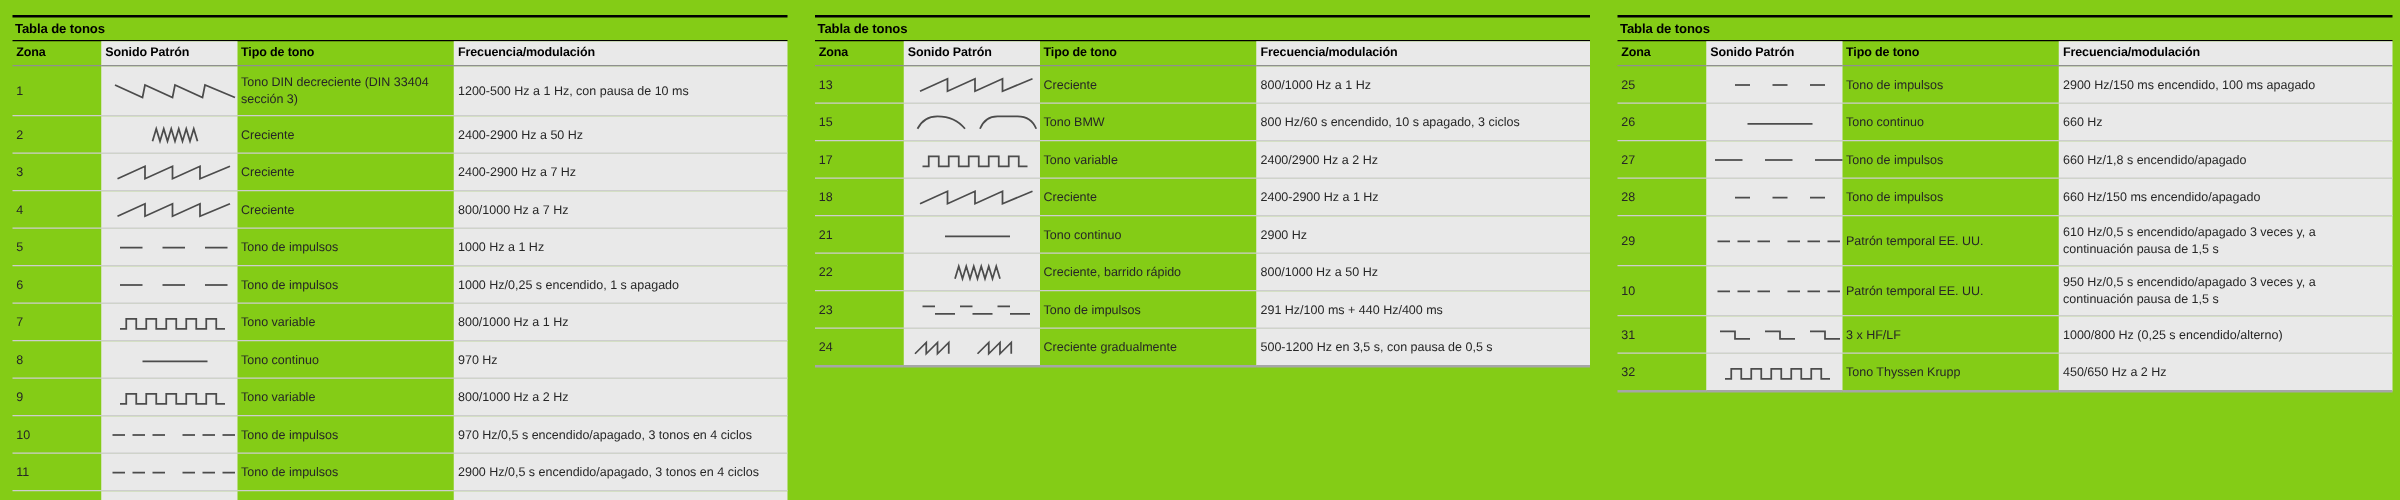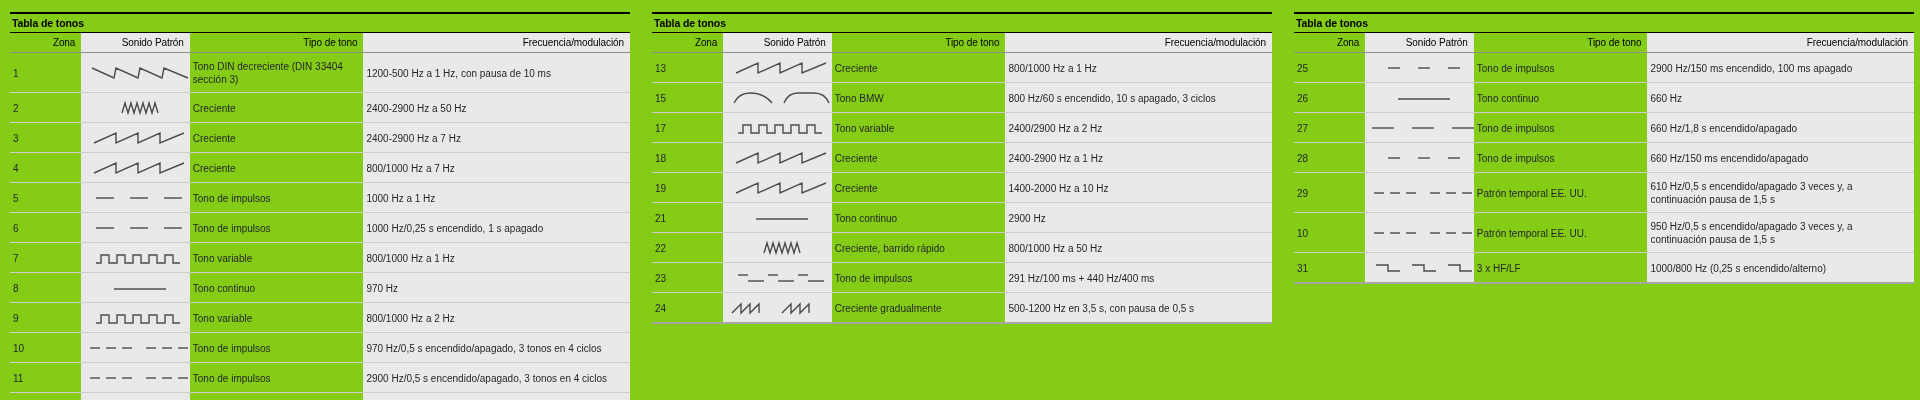"Zona" th { font-weight: normal -> bold; text-align: right -> left }
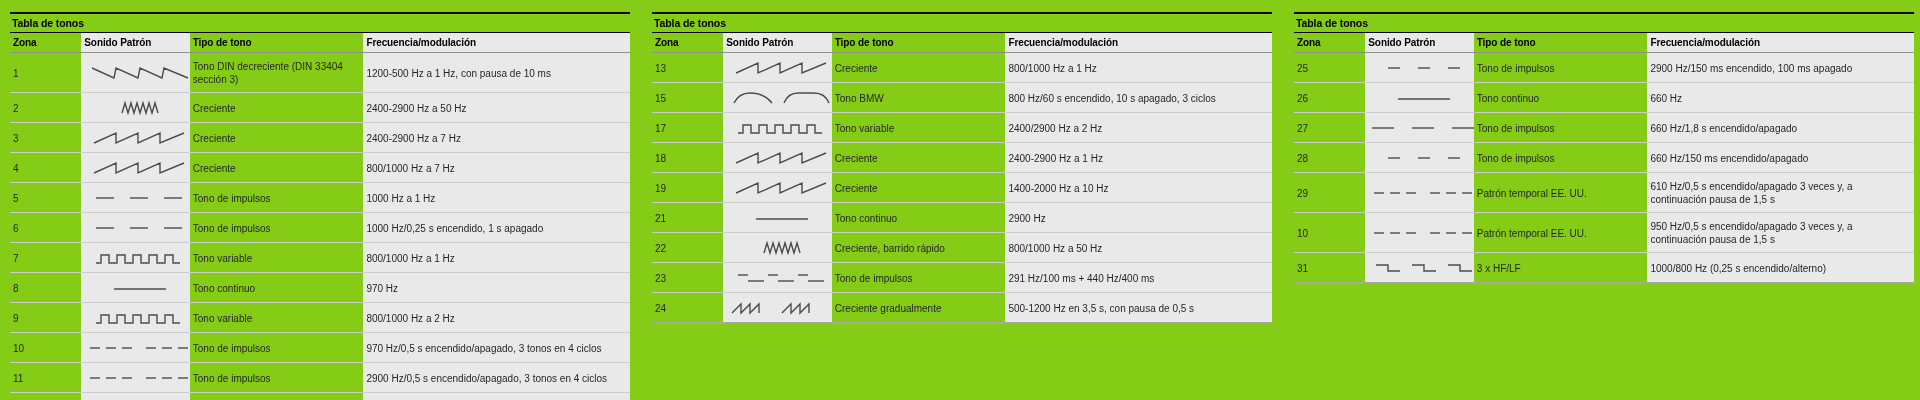"19" tr { html: <tr> <td>19</td> <td><svg> <path></path> </svg></td> <td>Creciente</td> <td>1400-2000 Hz a 10 Hz</td> </tr> -> none }
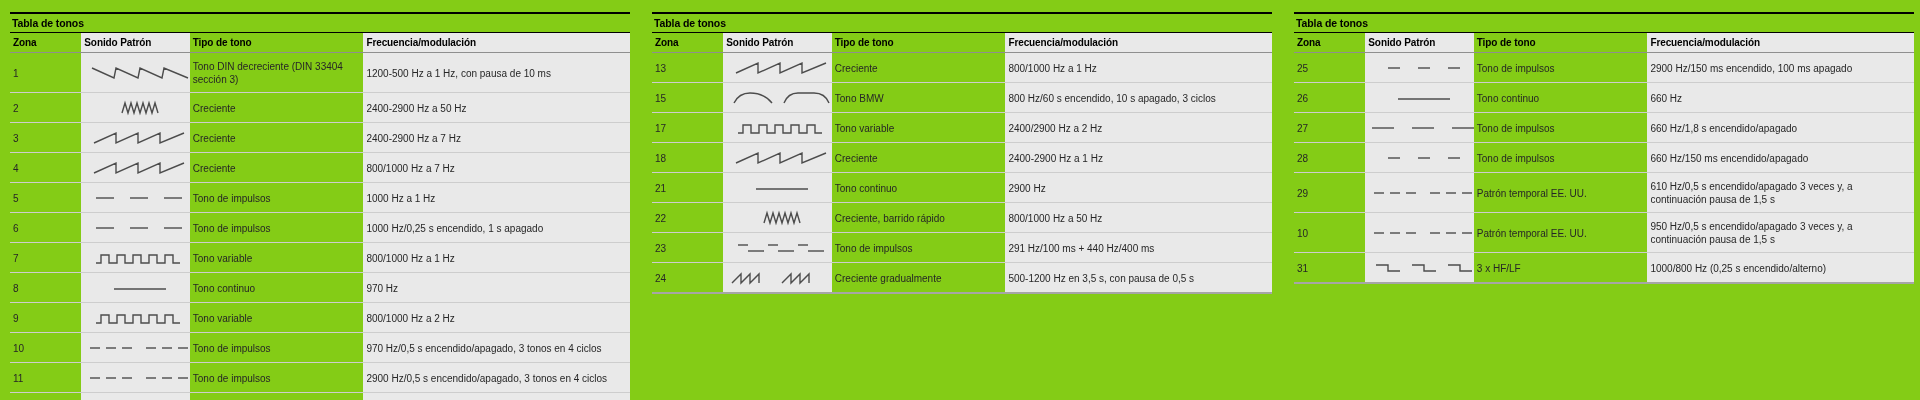"32" tr { html: none -> <tr> <td>32</td> <td><svg> <path></path> </svg></td> <td>Tono Thyssen Krupp</td> <td>450/650 Hz a 2 Hz</td> </tr> }
